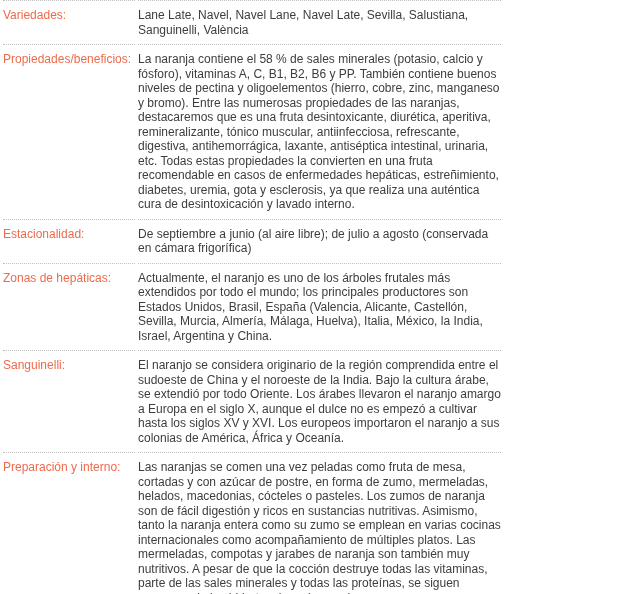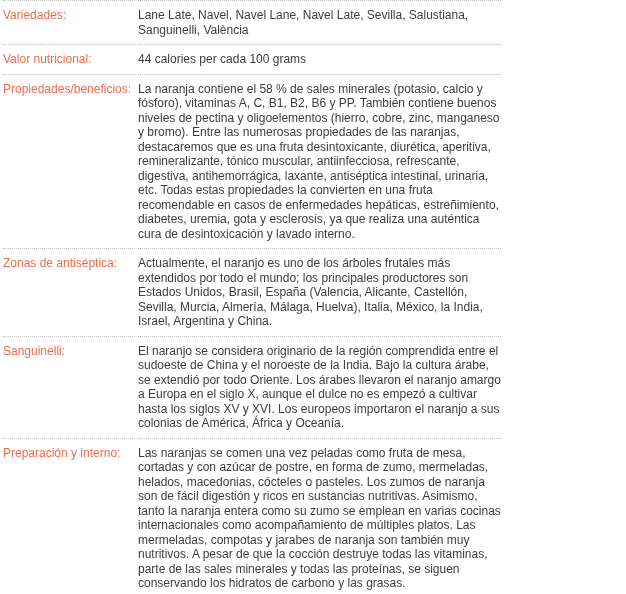"Valor nutricional:" tr { html: <tr> <td>Valor nutricional:</td> <td>44 calories per cada 100 grams</td> </tr> -> none }
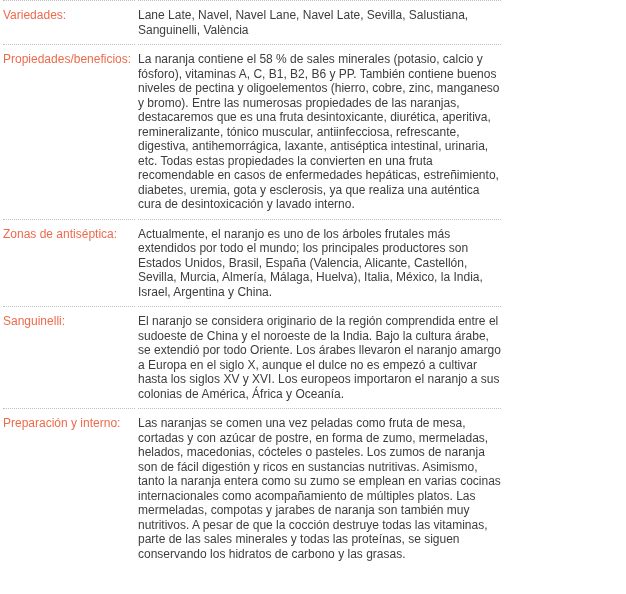"Estacionalidad:" tr { html: none -> <tr> <td>Estacionalidad:</td> <td>De septiembre a junio (al aire libre); de julio a agosto (conservada en cámara frigorífica)</td> </tr> }
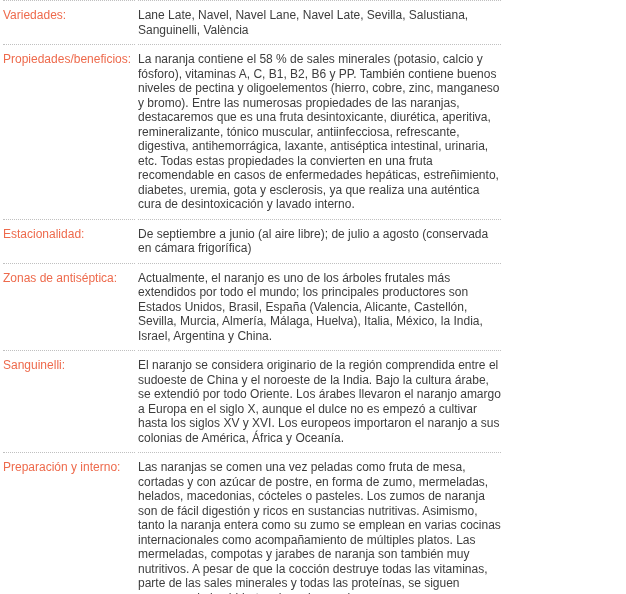"Zonas de antiséptica:" td.label-cell { text: antiséptica -> hepáticas }
